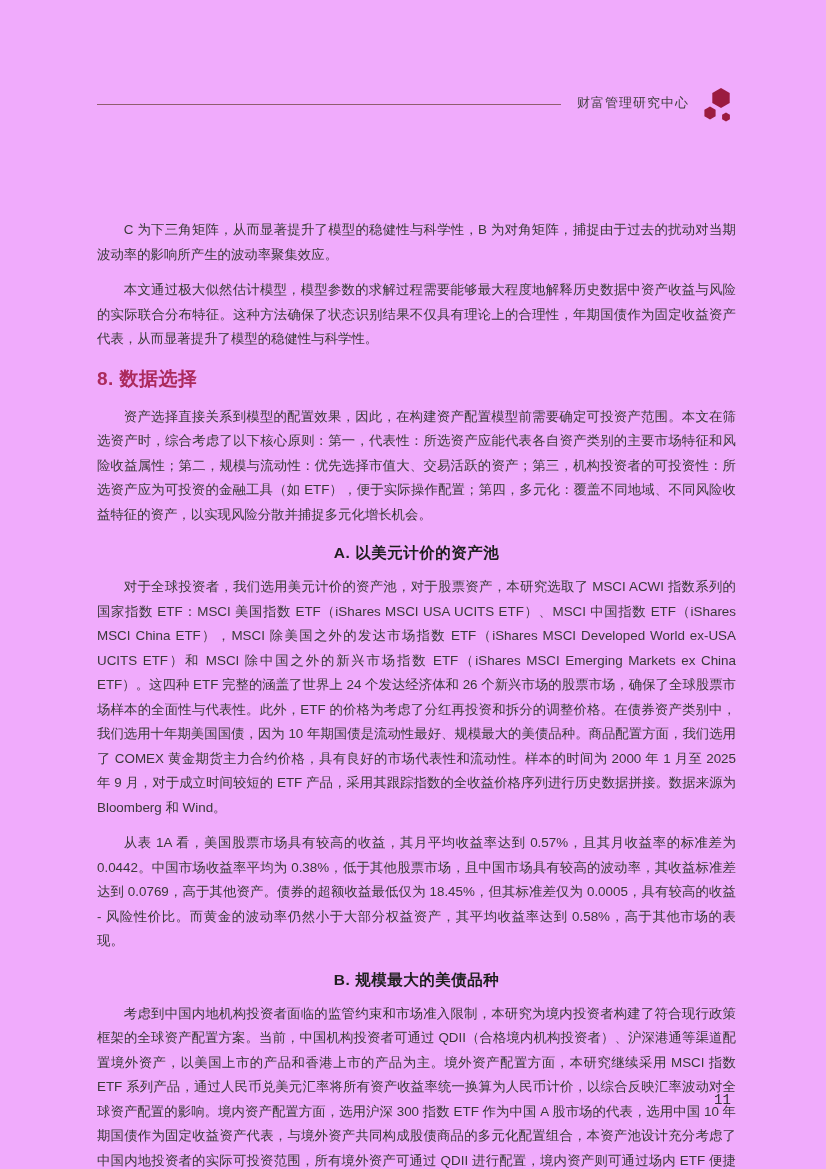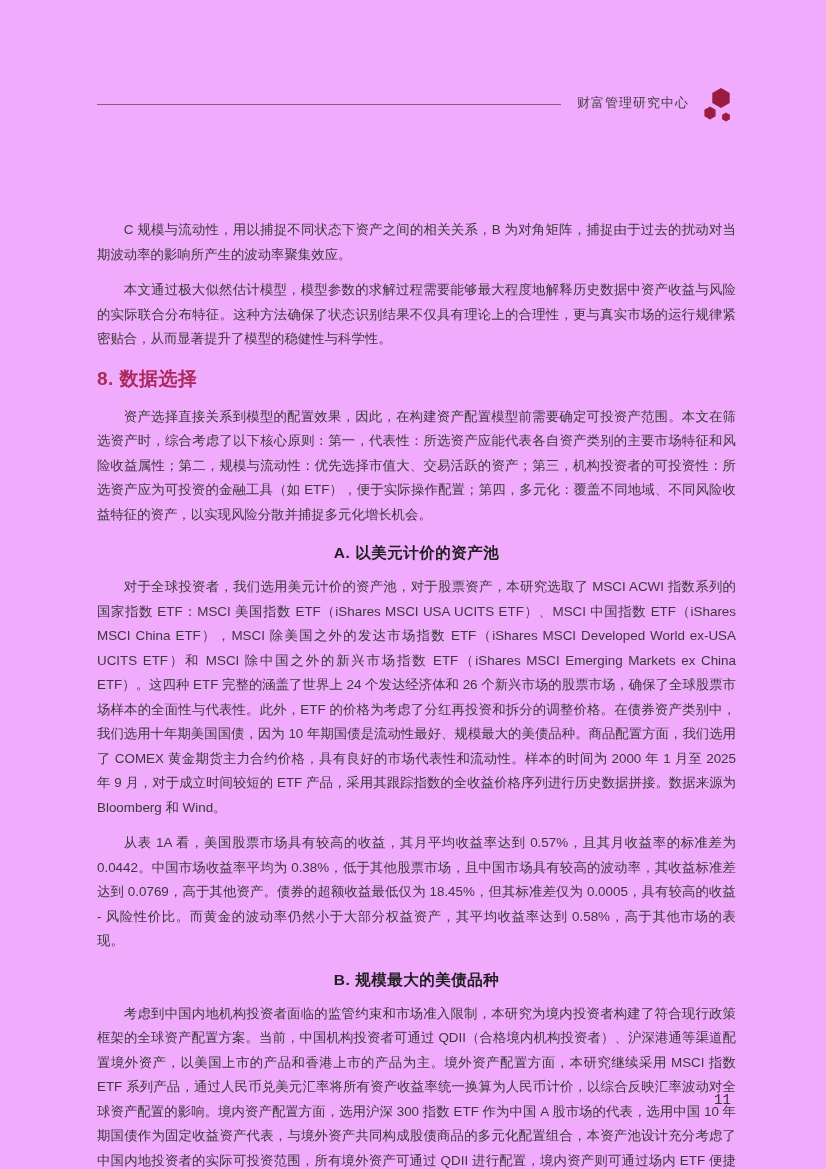"C 规模与流动性，用以捕捉不同状态下资产之间的相关关系，B" p.para { text: 规模与流动性，用以捕捉不同状态下资产之间的相关关系 -> 为下三角矩阵，从而显著提升了模型的稳健性与科学性 }
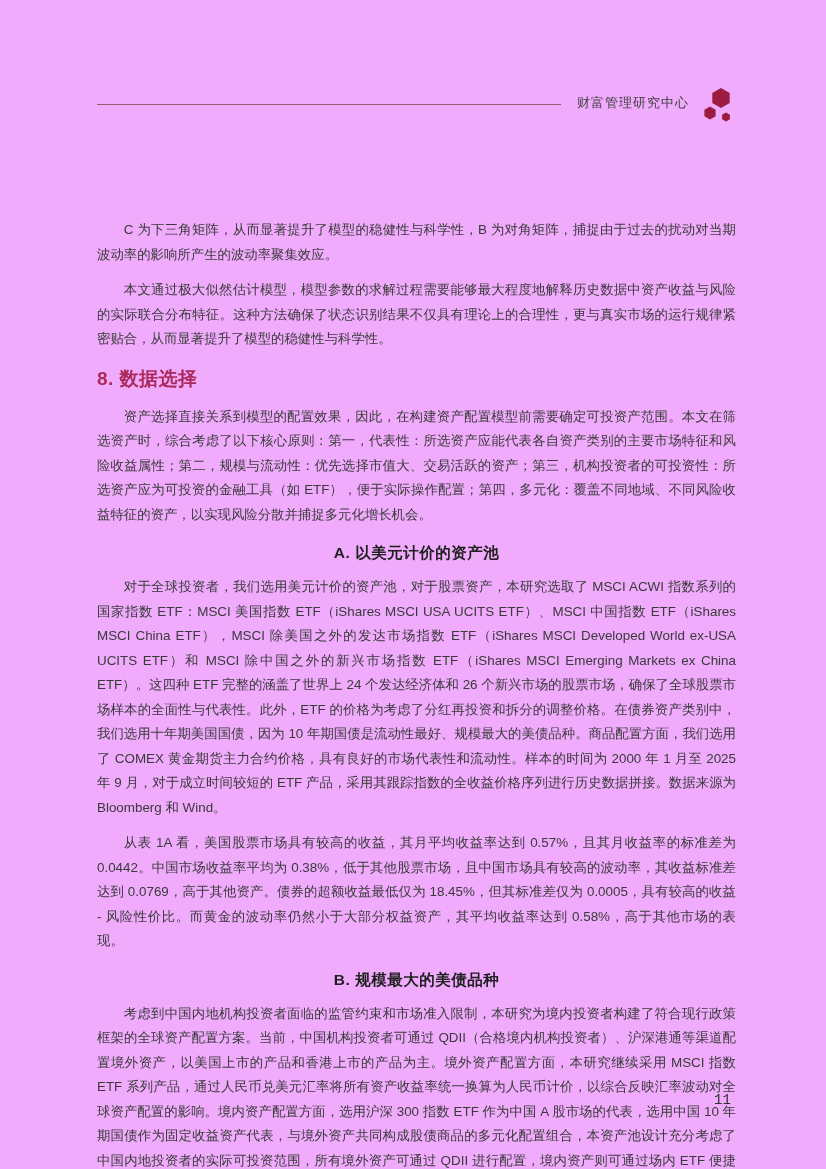"本文通过极大似然估计模型，模型参数的求解过程需要能够最大程度地解释历史数据中资产" p.para { text: 更与真实市场的运行规律紧密贴合 -> 年期国债作为固定收益资产代表 }
